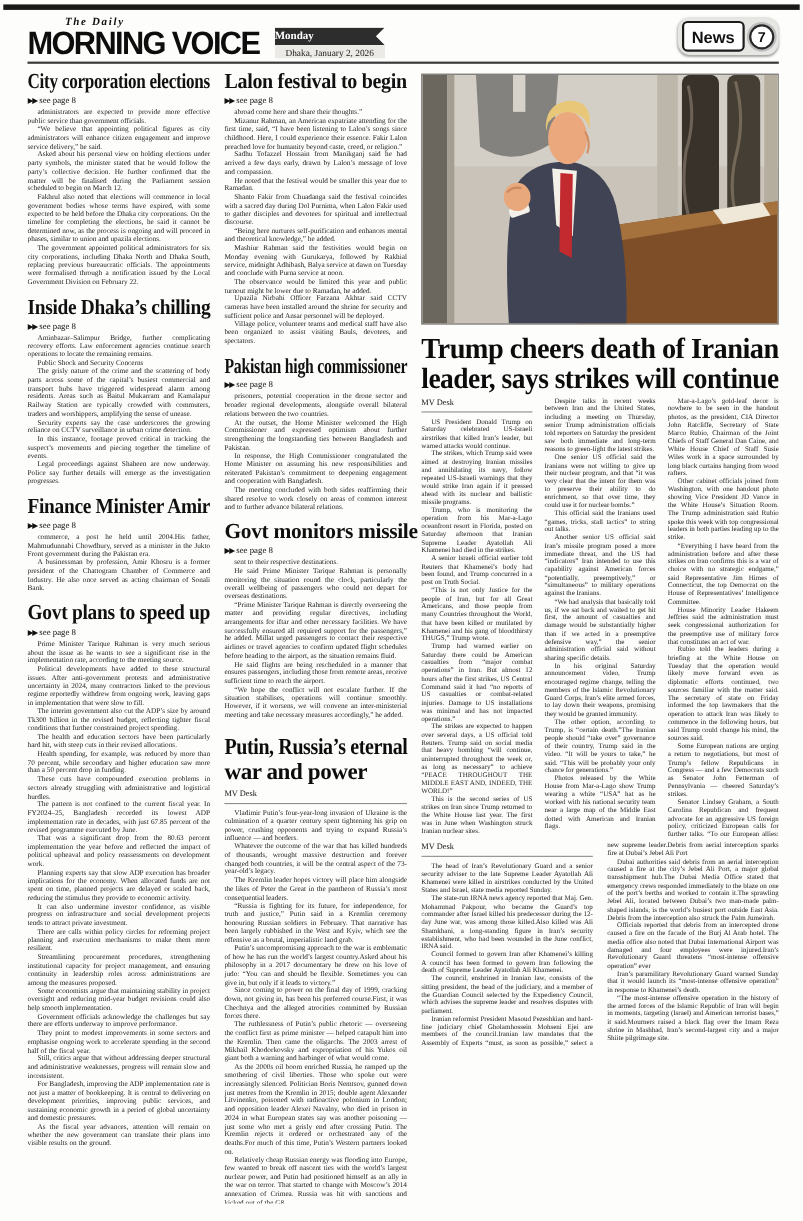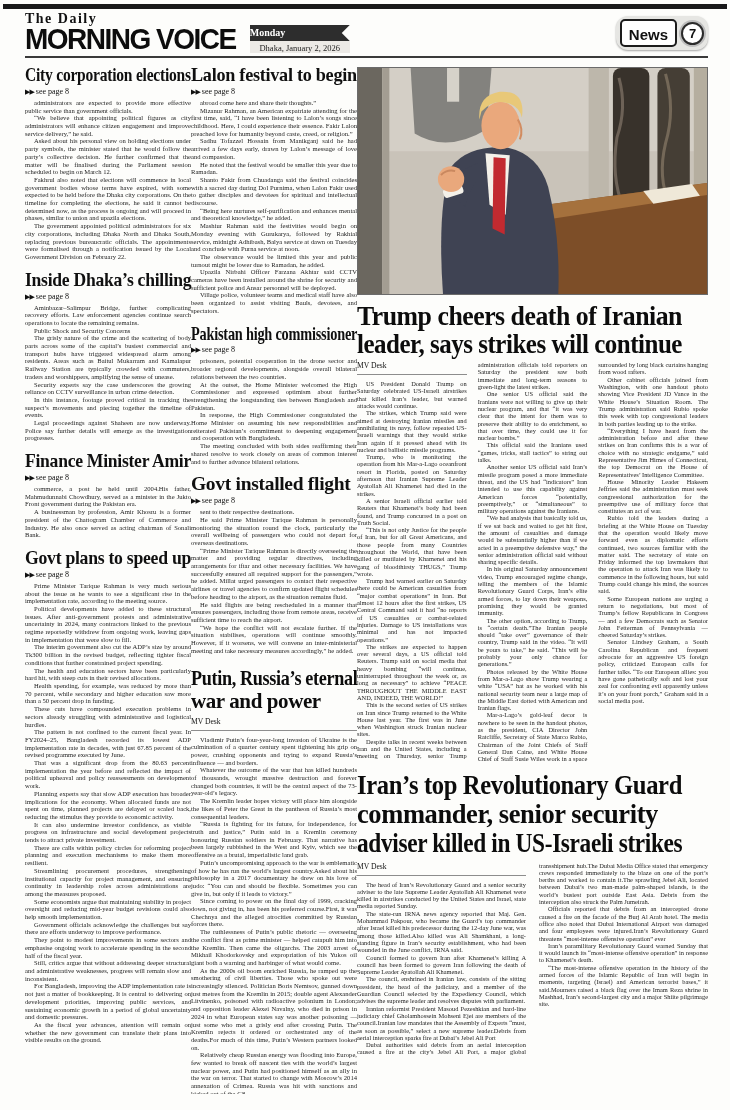"The Daily" .logo-prefix { font-size: 14px -> 10px; font-style: none -> italic; margin-left: none -> 34px }
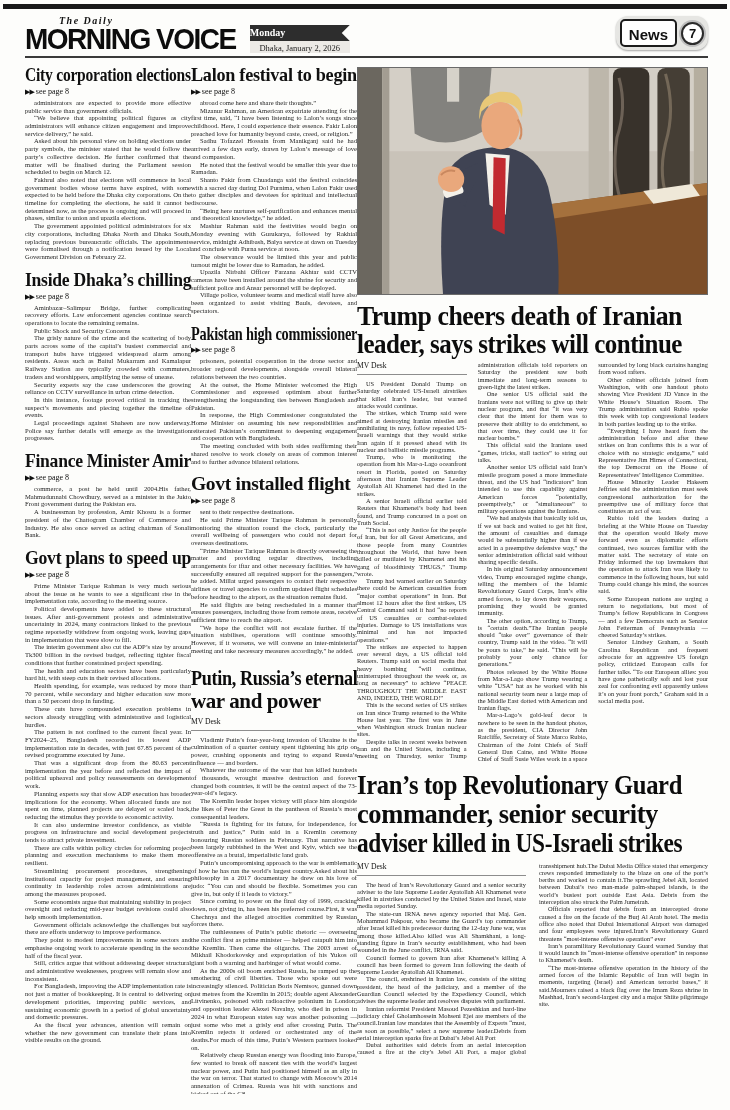"City corporation elections" .content { gap: none -> 13px }
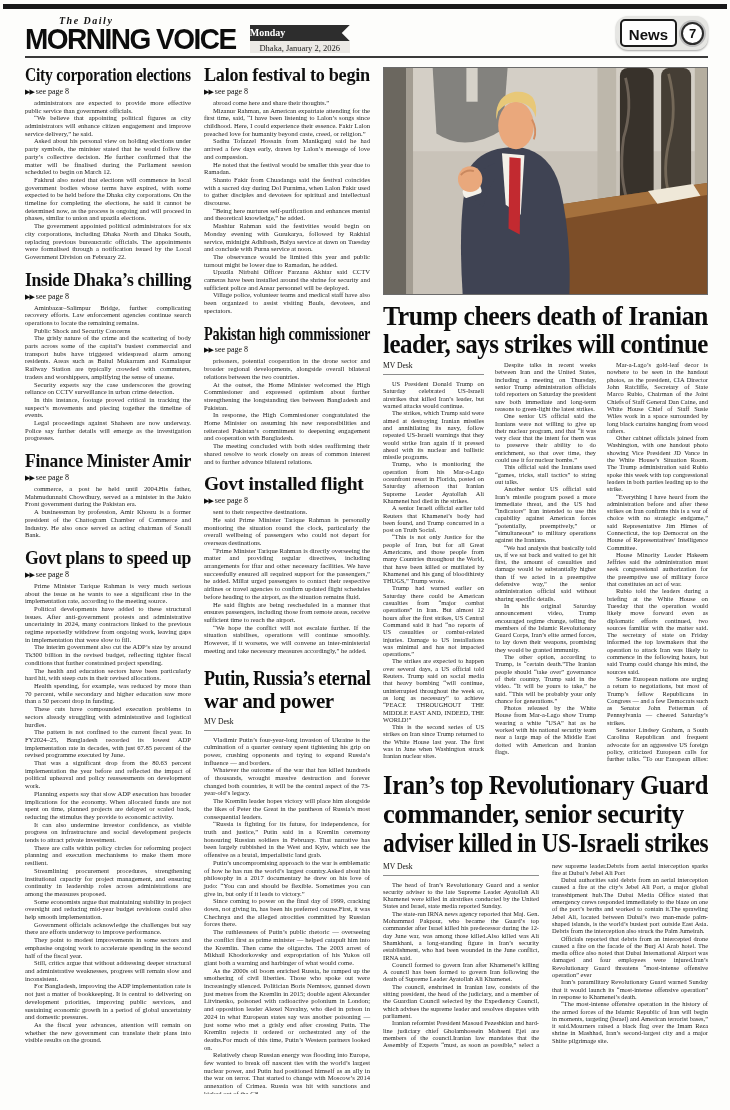"Govt installed flight" h2.headline { text: installed flight -> monitors missile }
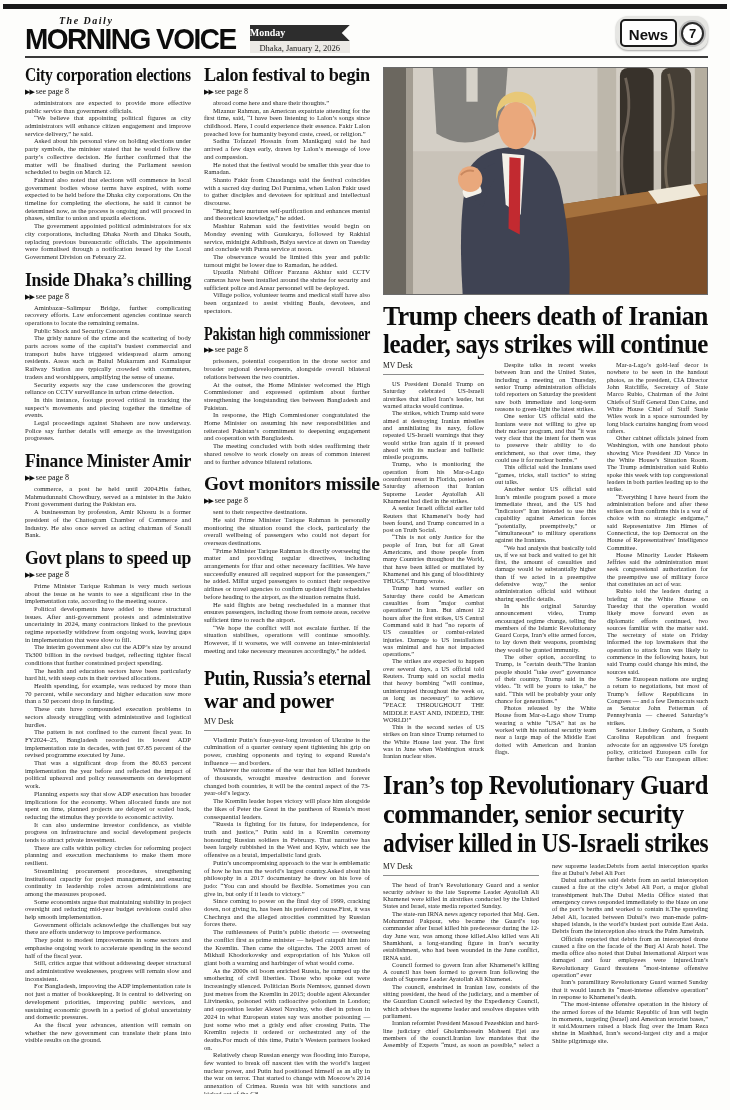"Iran’s top Revolutionary Guard" div.hl-second { html: <div> <div>Iran’s top Revolutionary Guard</div> <div>commander, senior security</div> <div>adviser killed in US-Israeli strikes</div> </div> -> none }
